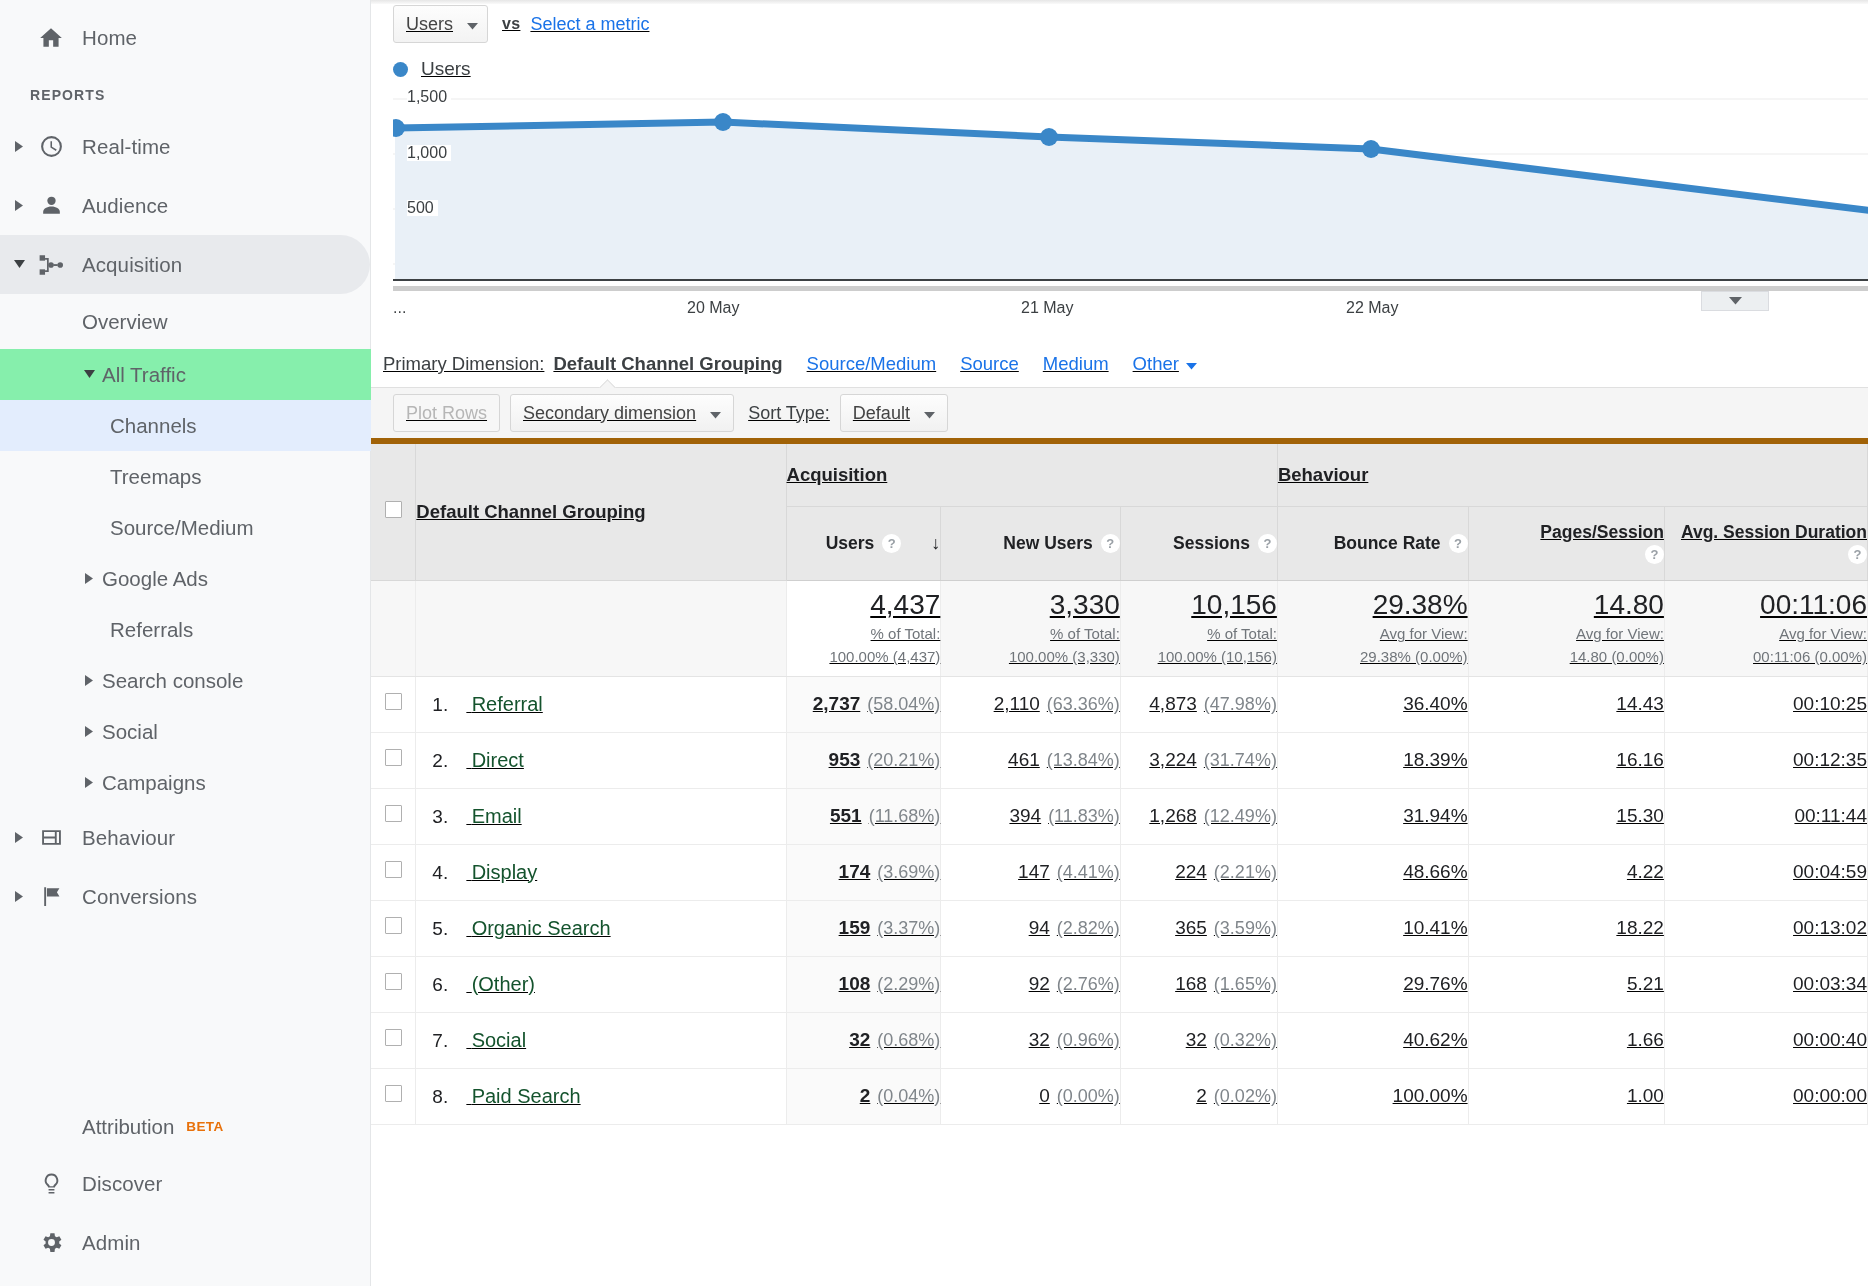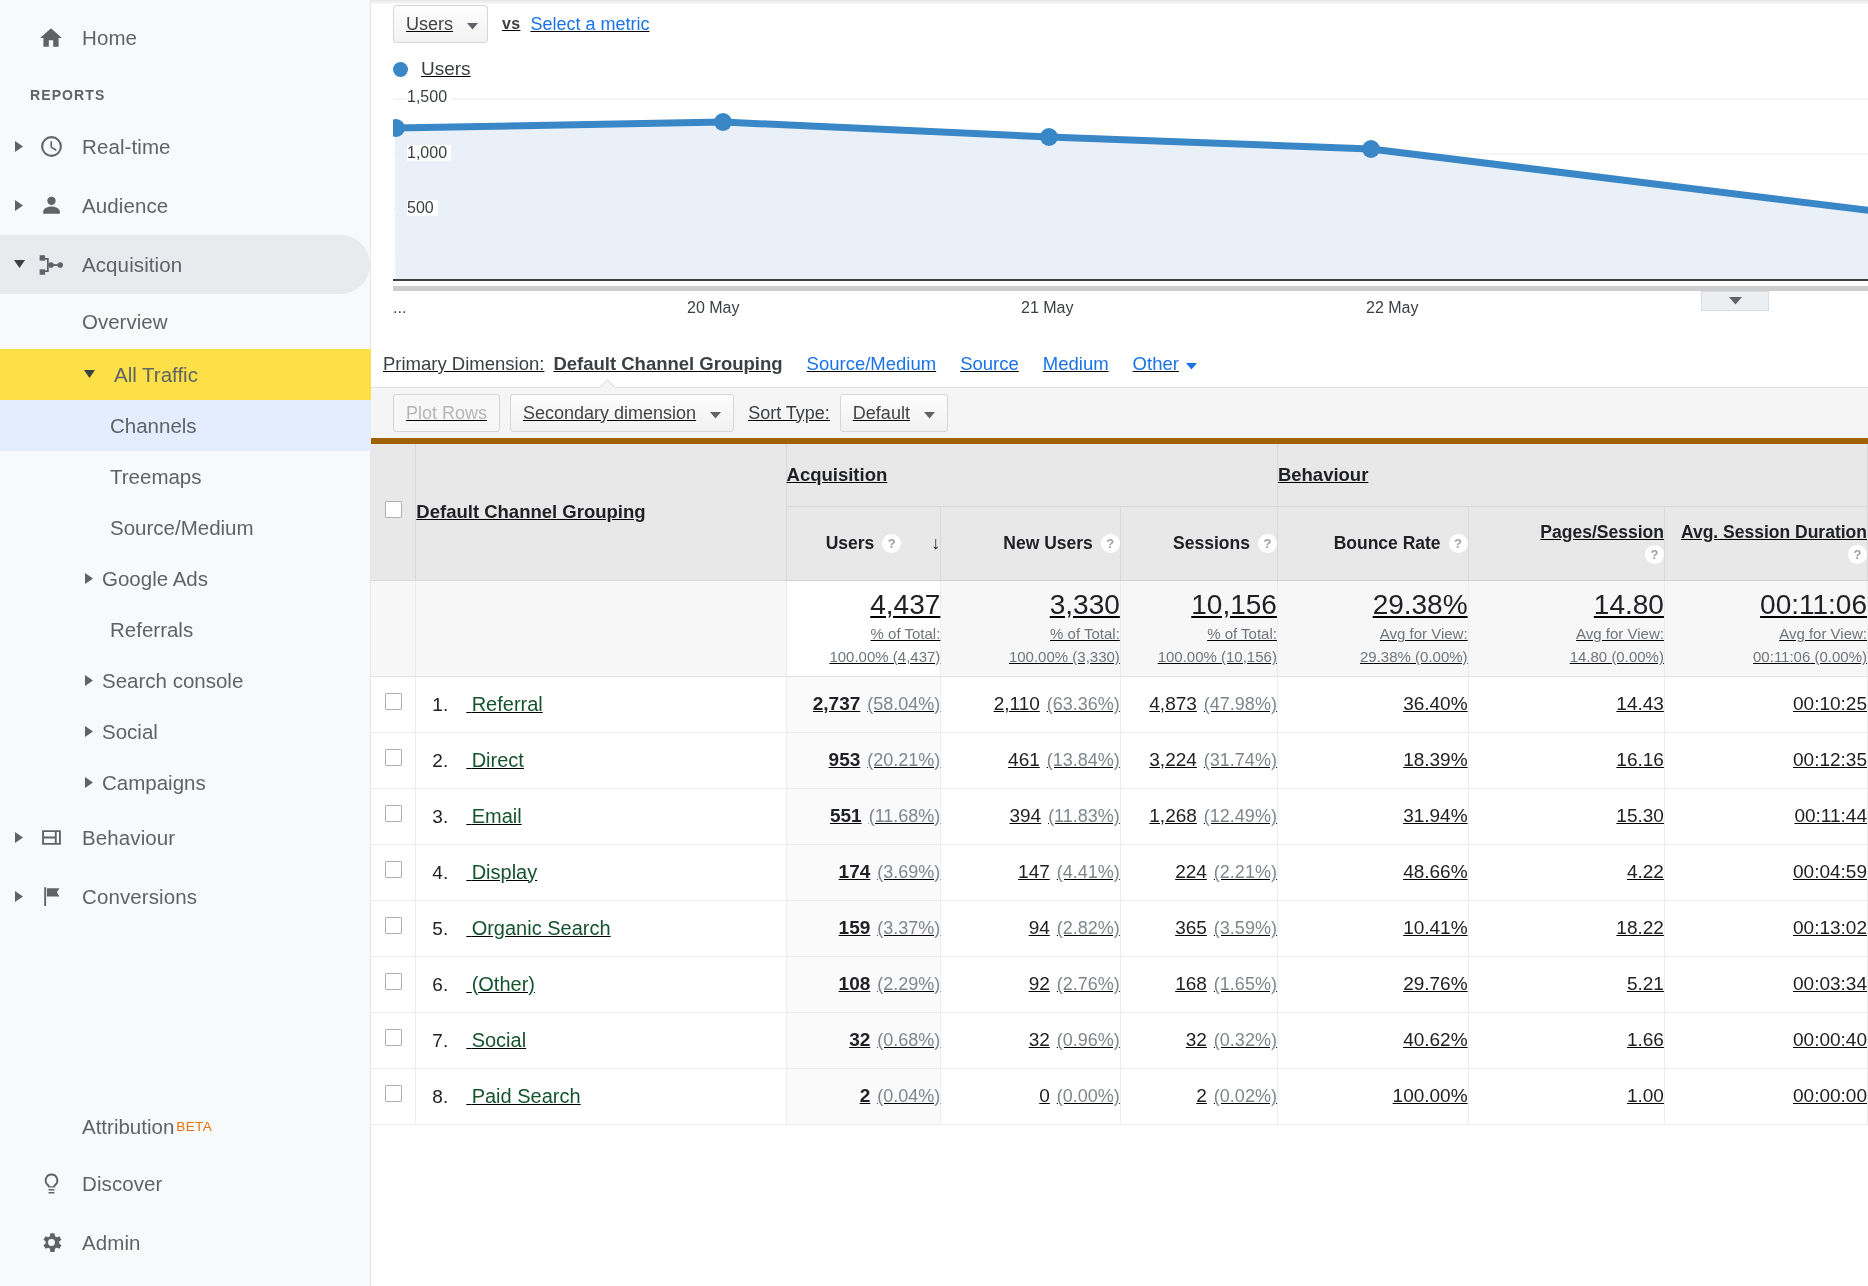"22 May" span.xtick { margin-left: 20px -> none }
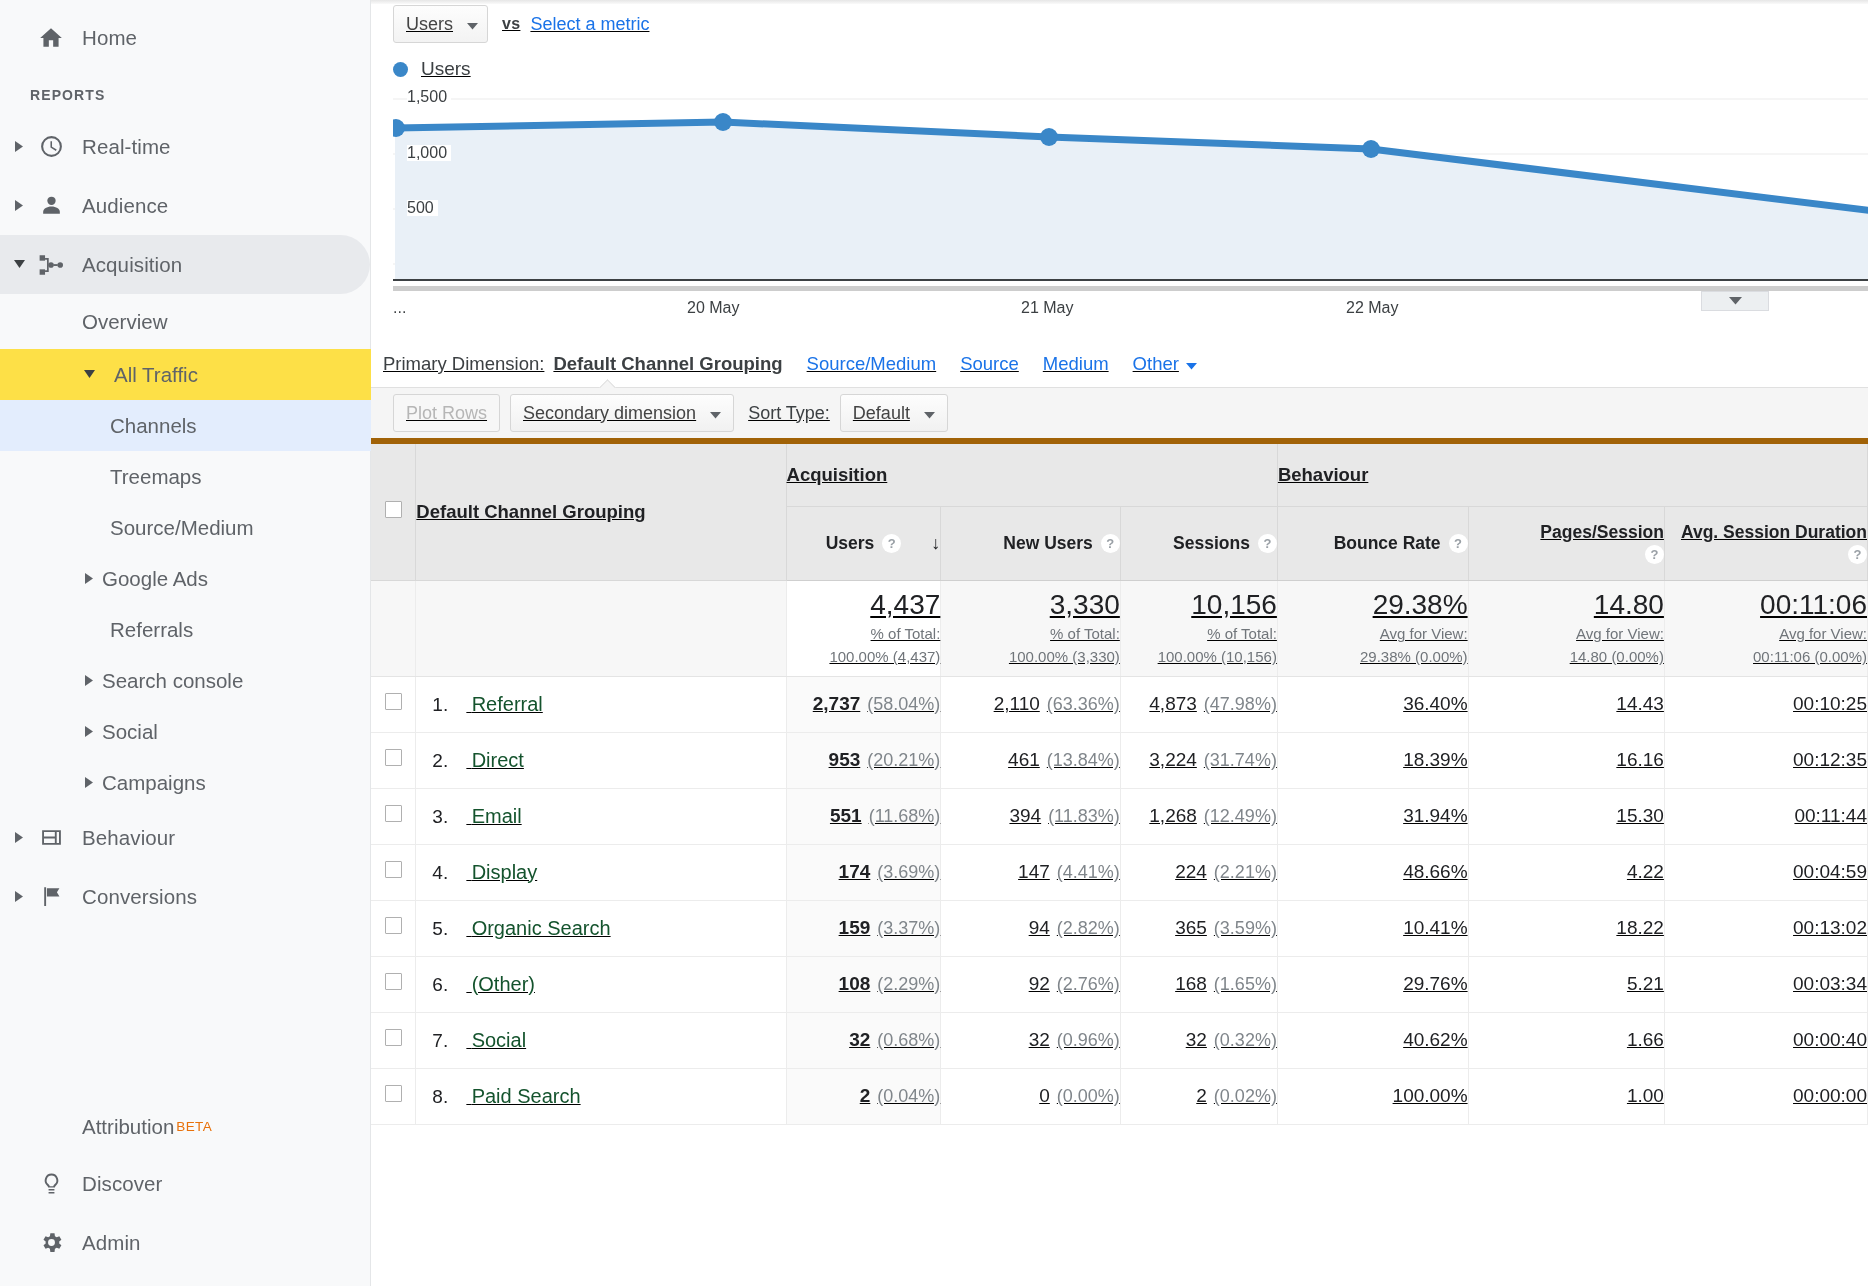"All Traffic" .nav-row.sub-selected { background: #fde047 -> #86efac; gap: 12px -> none }
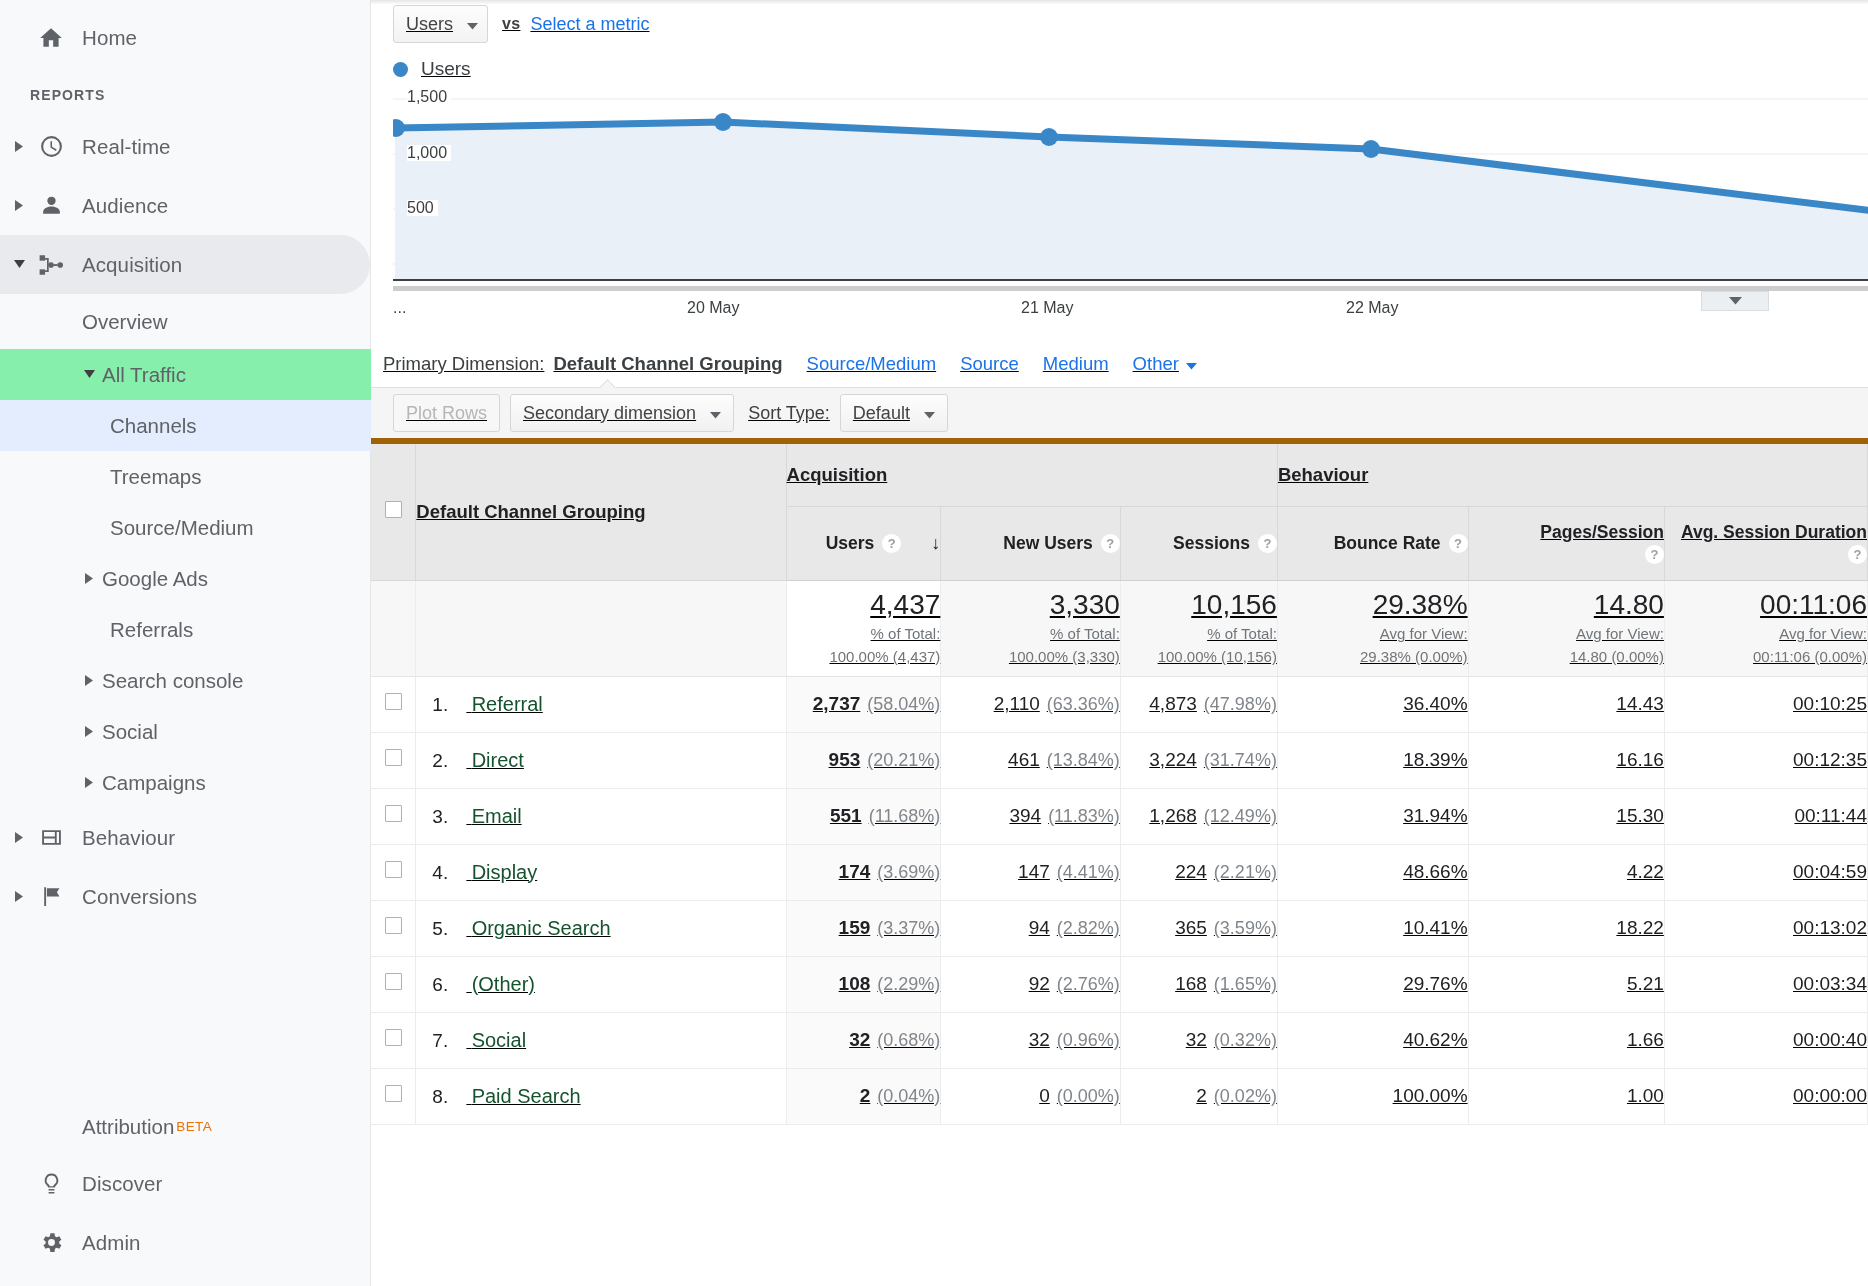"BETA" .beta { font-weight: 400 -> 700; margin-left: 2px -> 12px }
